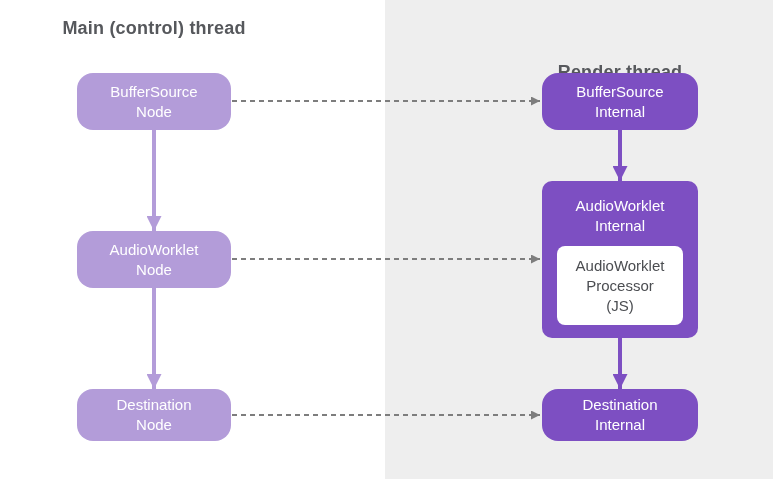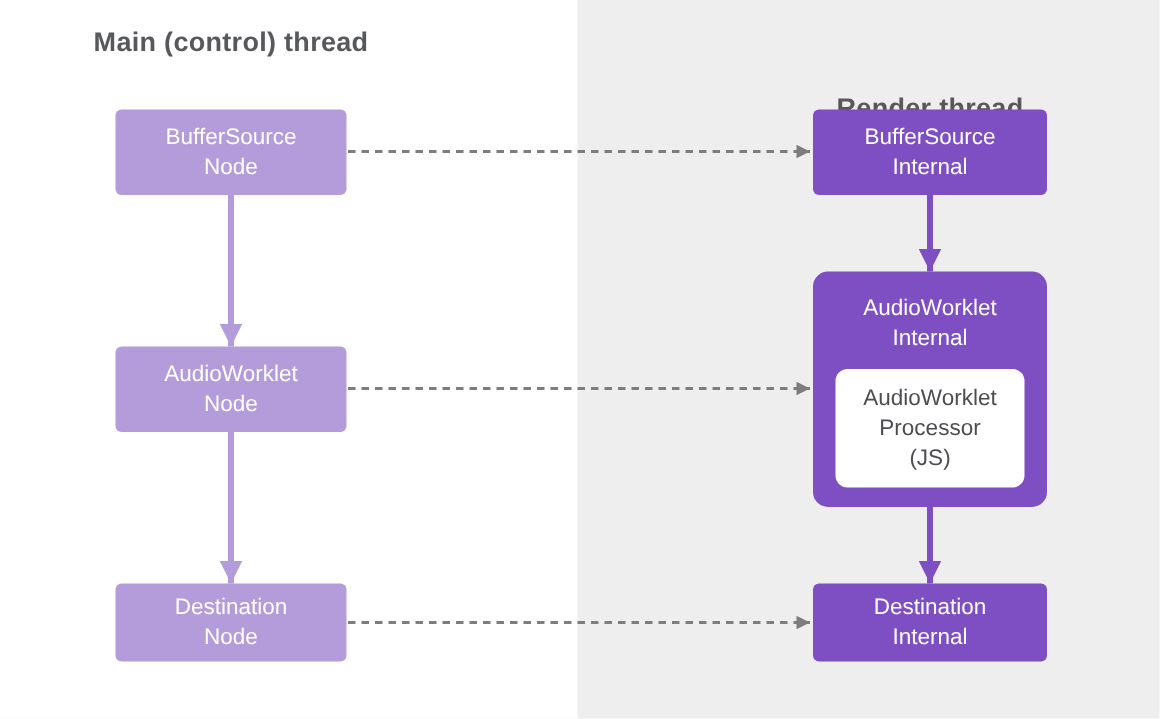"BufferSource" .node { border-radius: 4px -> 16px }
